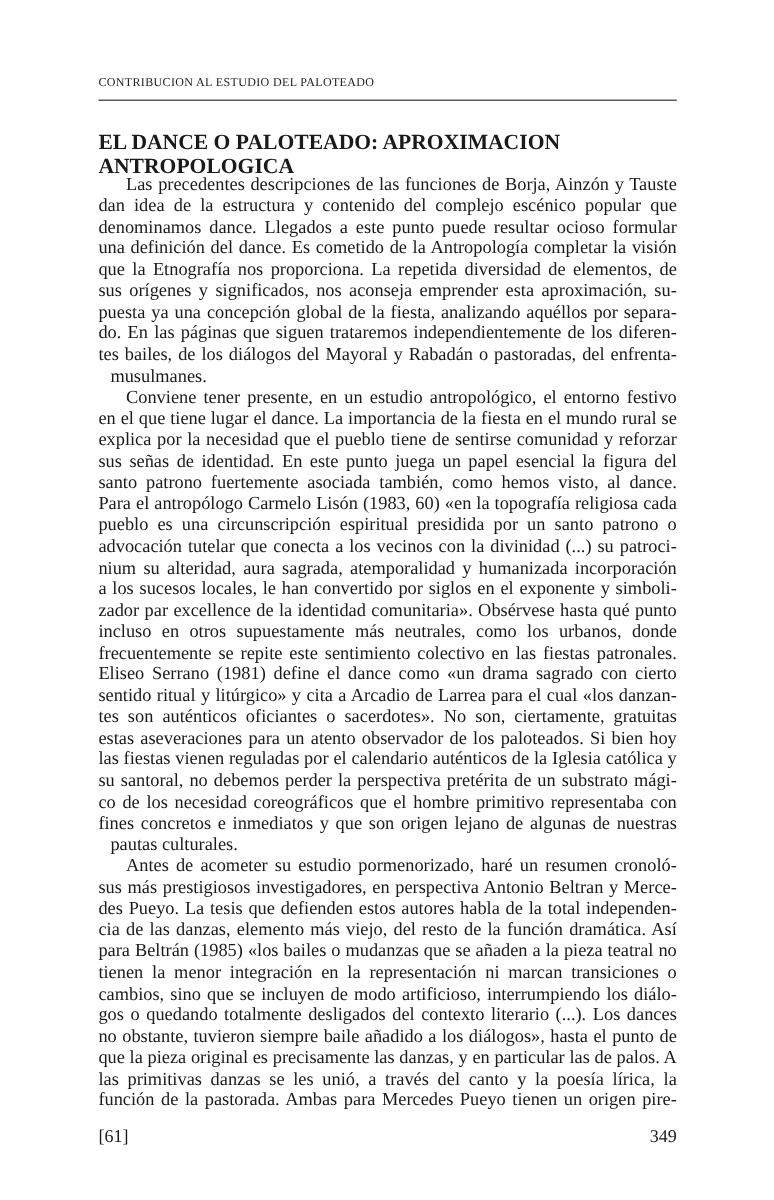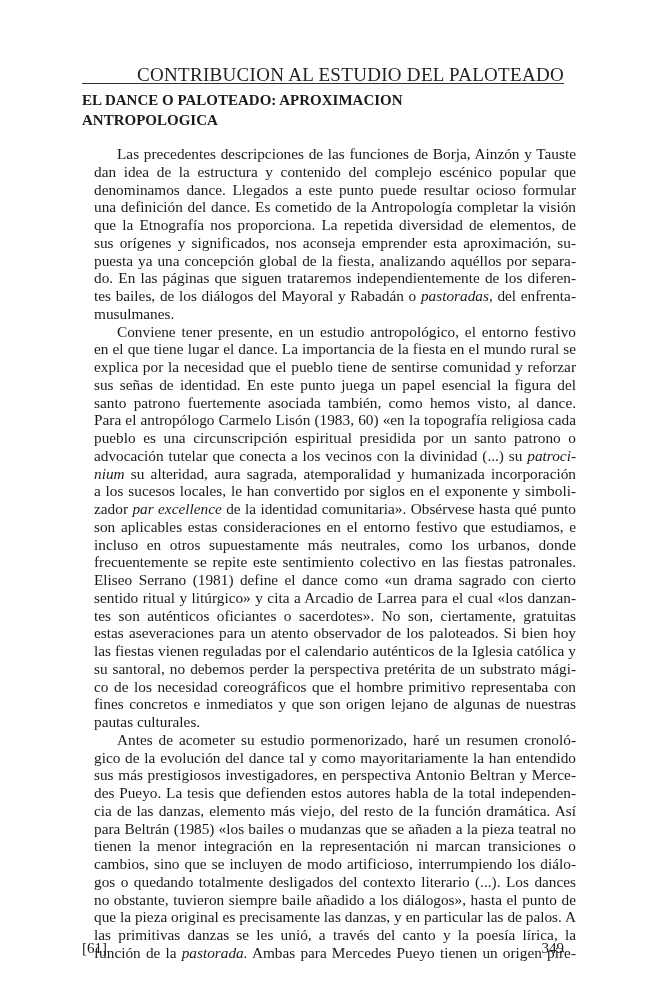"CONTRIBUCION AL ESTUDIO DEL PALOTEADO" .running-head { font-size: 19px -> 10px; text-align: right -> left }
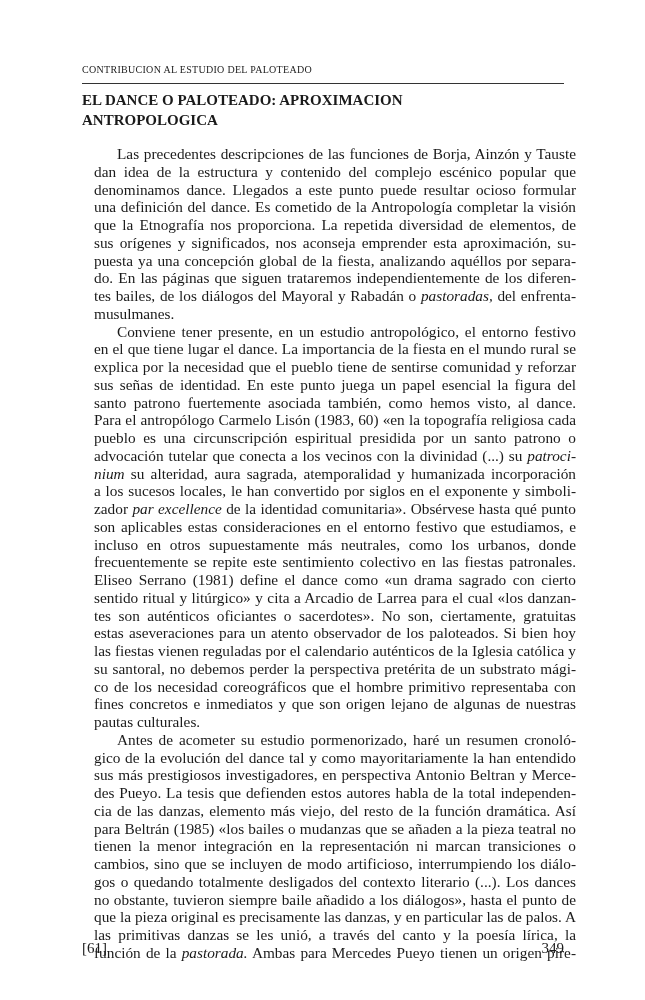"EL DANCE O PALOTEADO: APROXIMACION" .section-title { font-size: 15px -> 18px; top: 90px -> 108px }
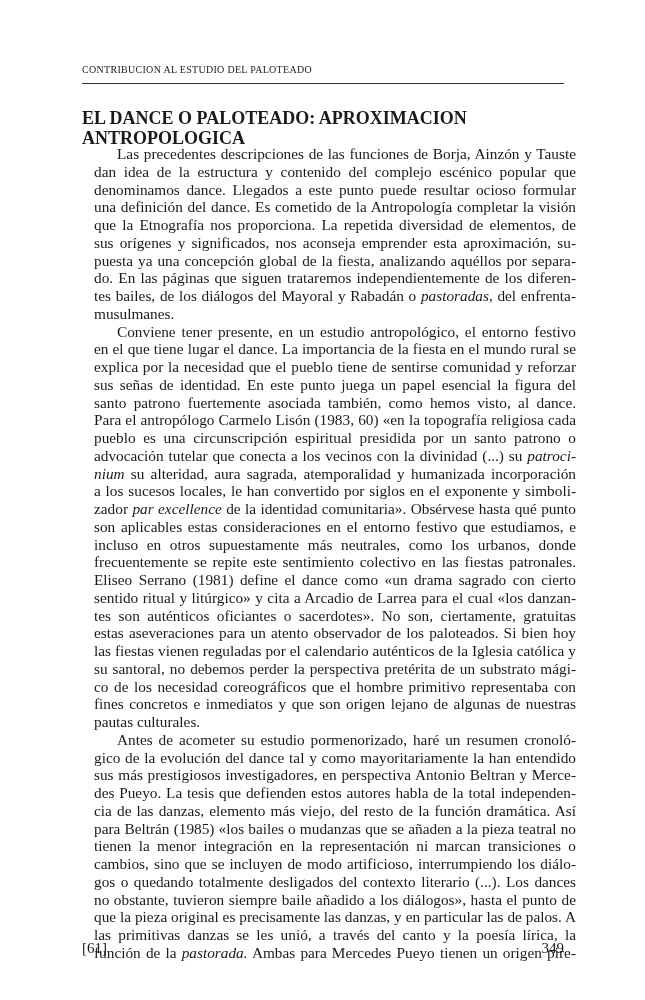"Las precedentes descripciones de las" .body-text { left: 12px -> 0 }
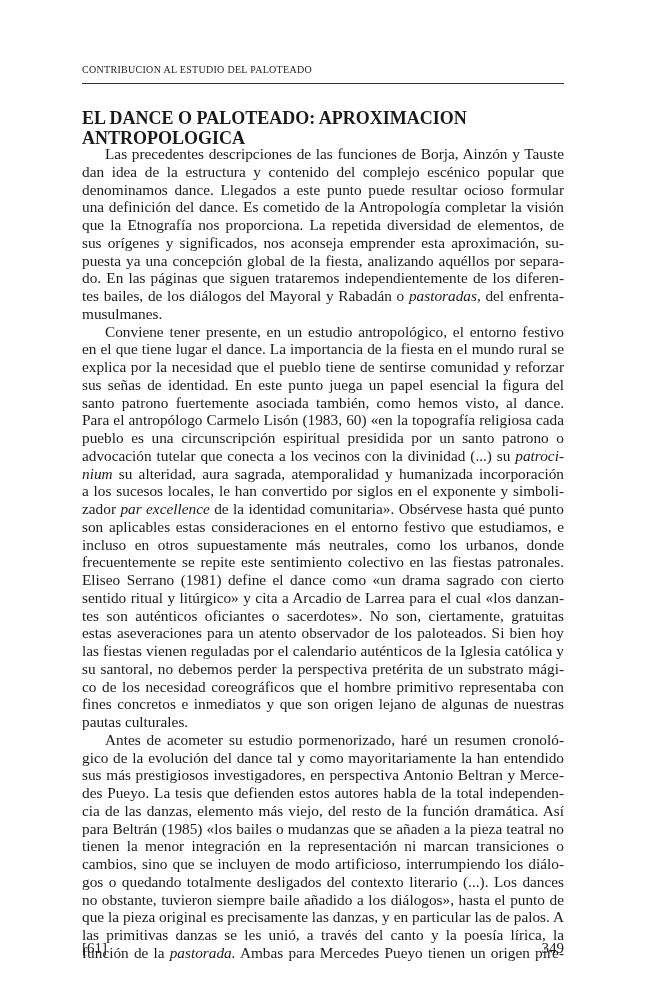"pastoradas," .line span.it { font-style: italic -> none }
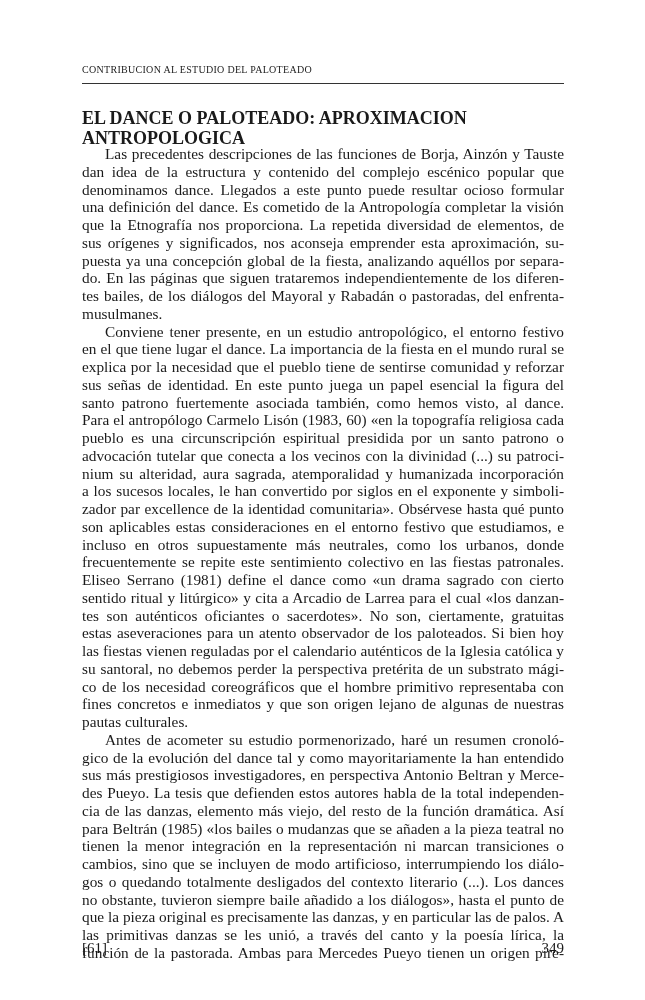"musulmanes." .line.last { margin-left: none -> 10px }
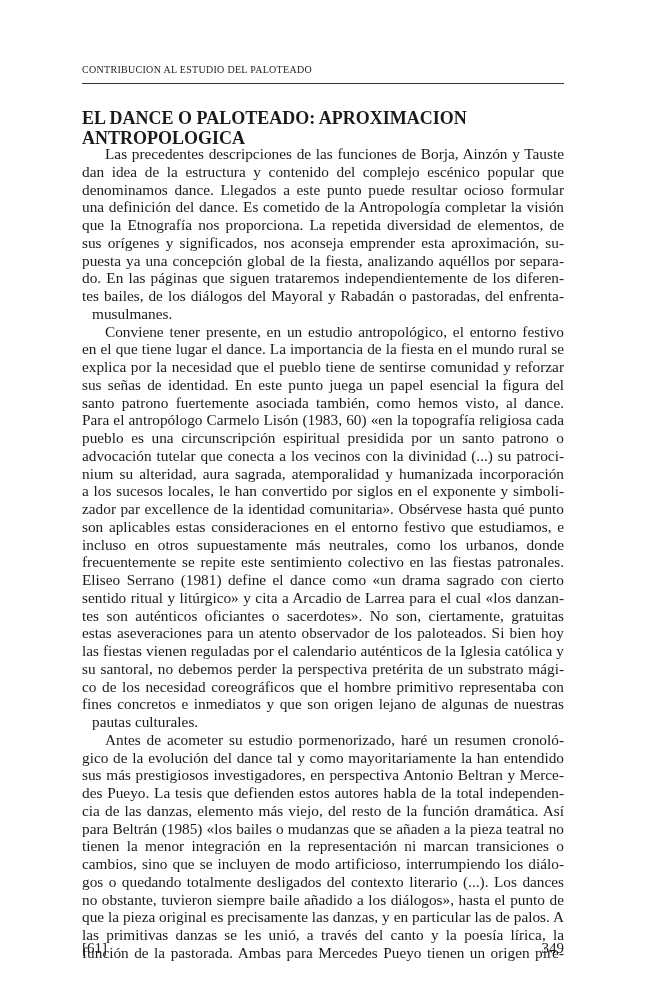"son aplicables estas consideraciones en" span.line { html: <span><span>son aplicables estas consideraciones en el entorno festivo que estudiamos, e</span></span> -> none }
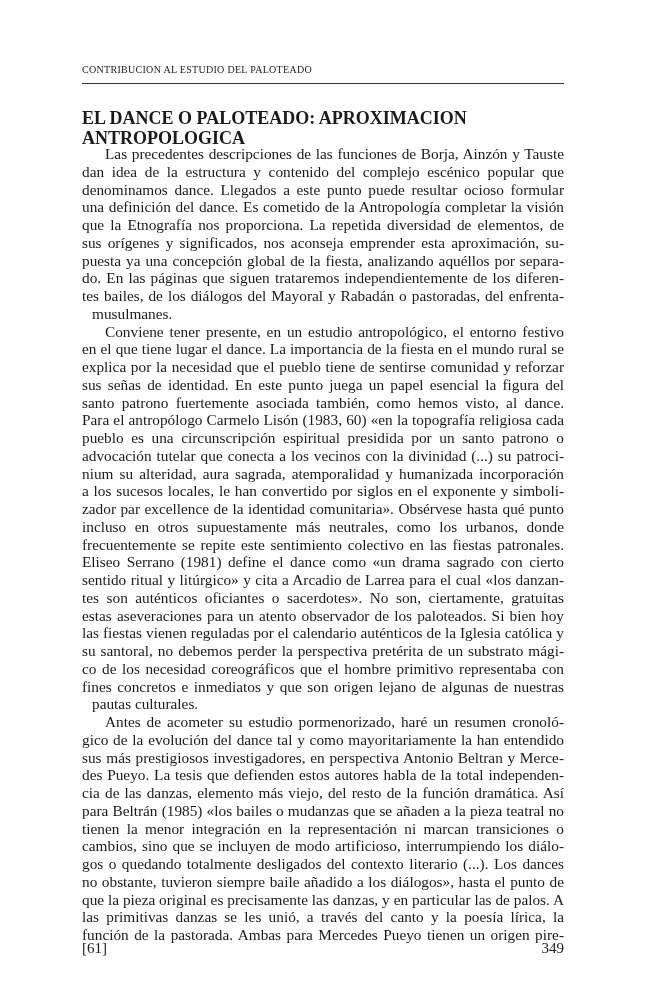"gico de la evolución del" span.line { html: <span><span>gico de la evolución del dance tal y como mayoritariamente la han entendido</span></span> -> none }
